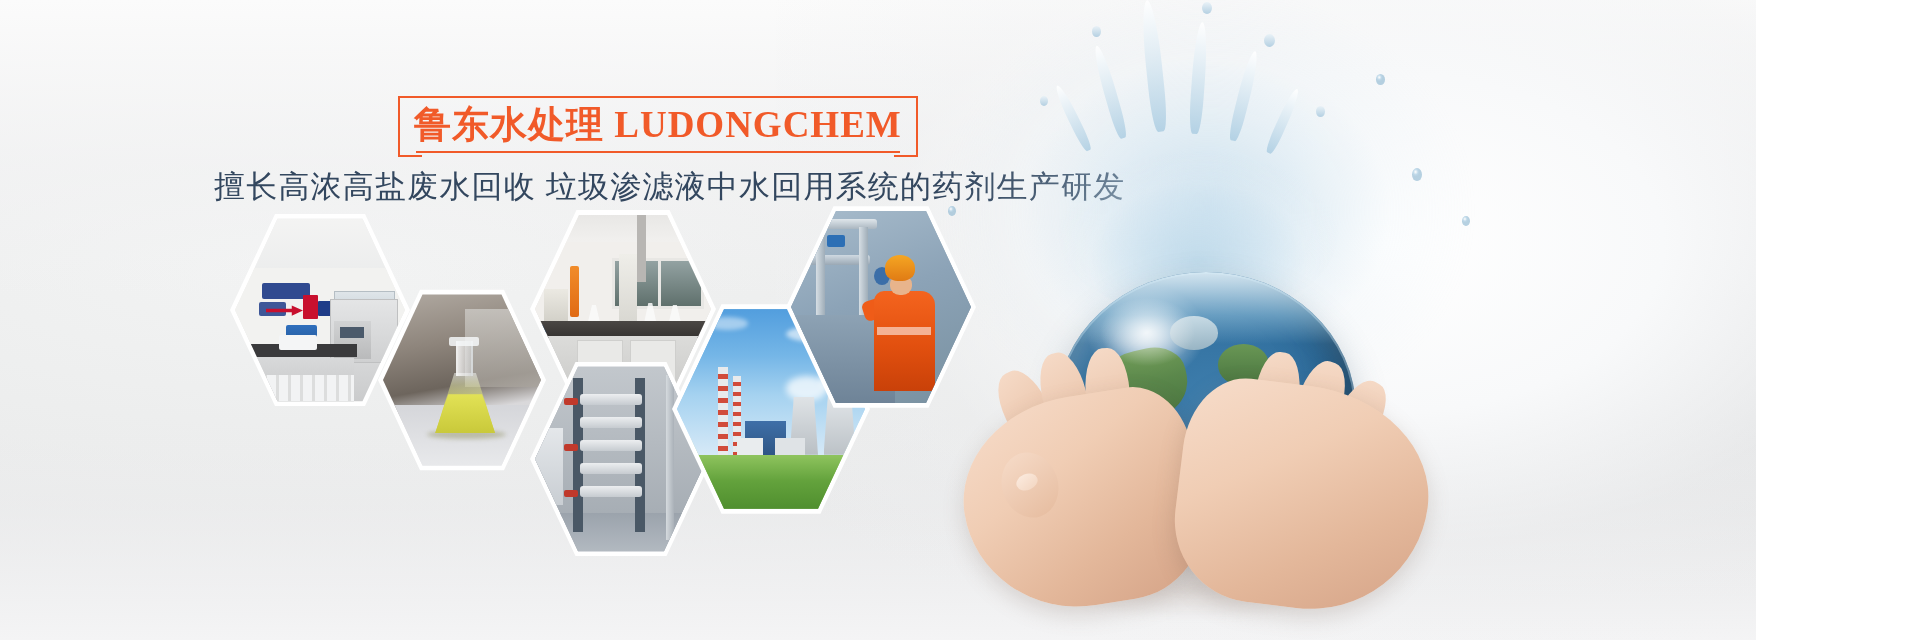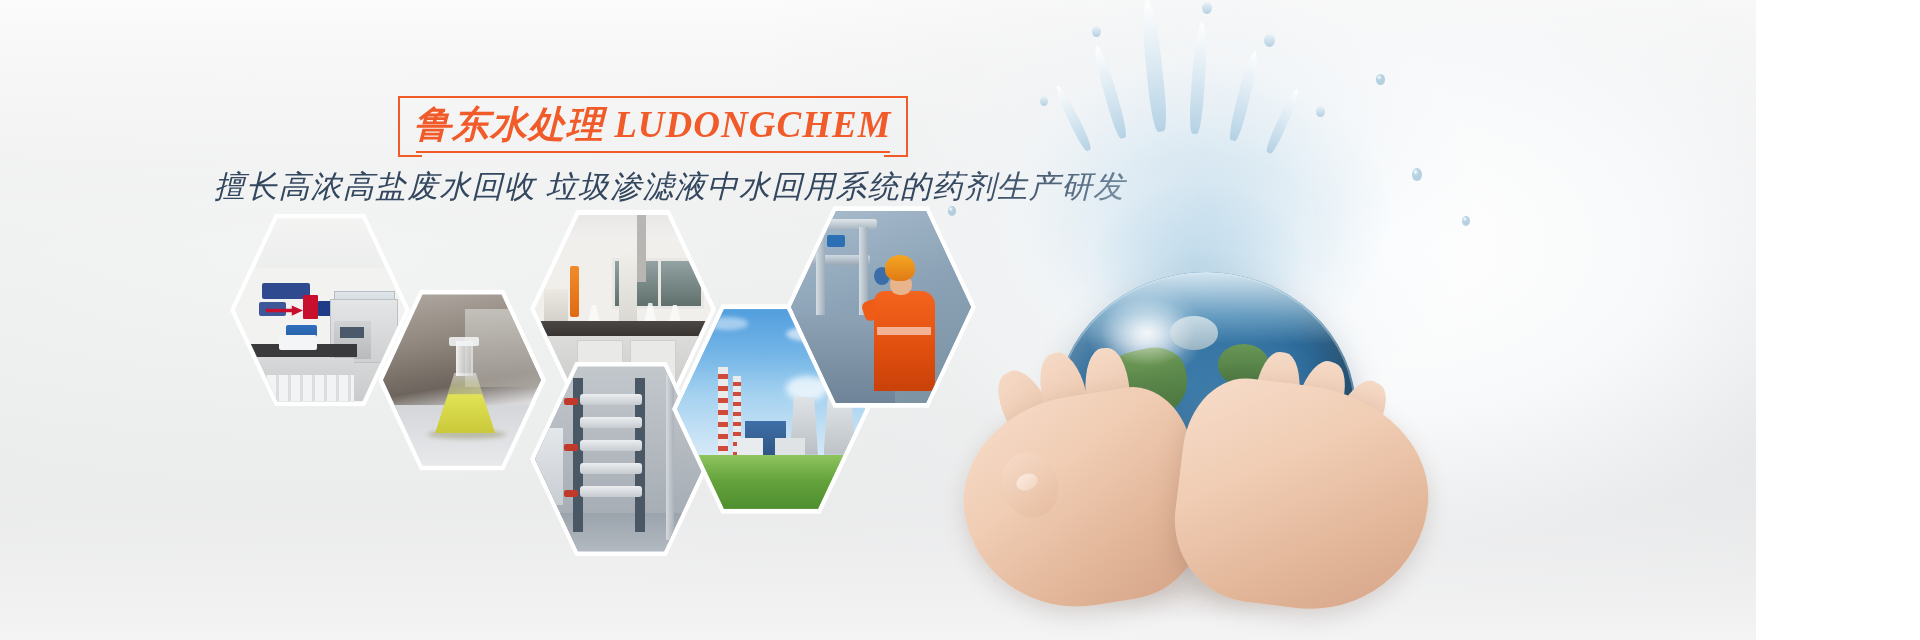"鲁东水处理 LUDONGCHEM" .banner { font-style: italic -> none }
